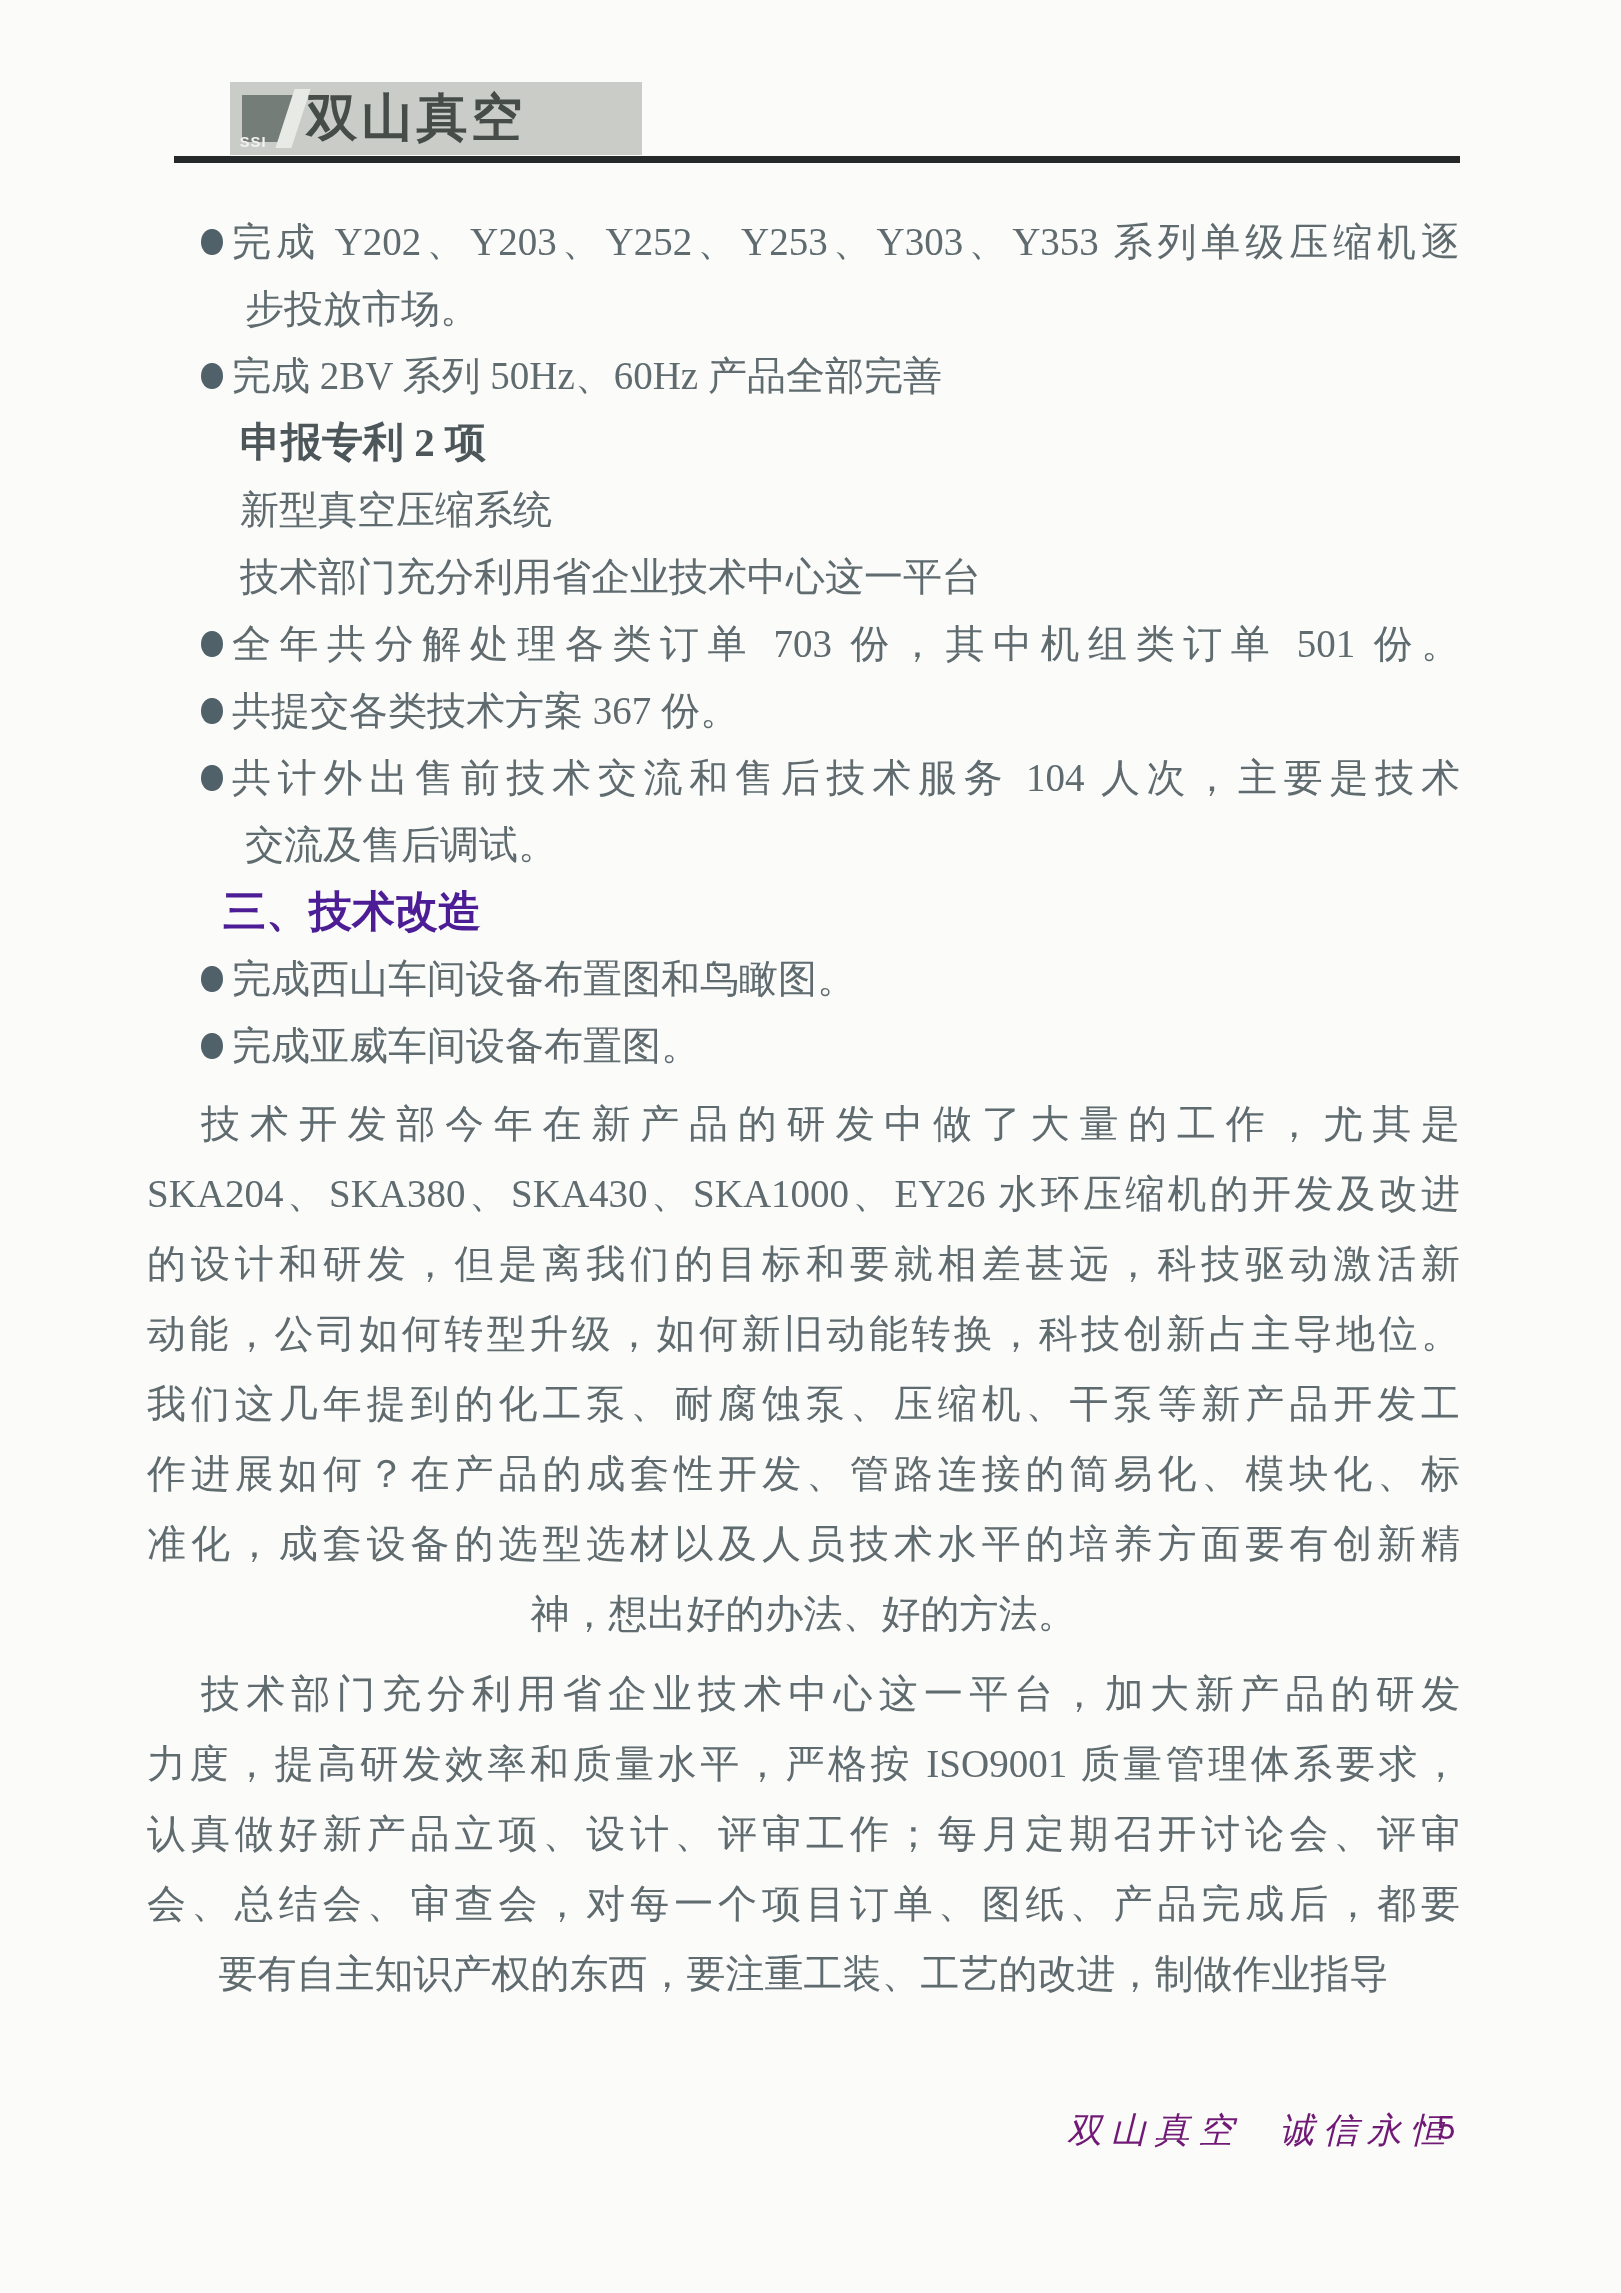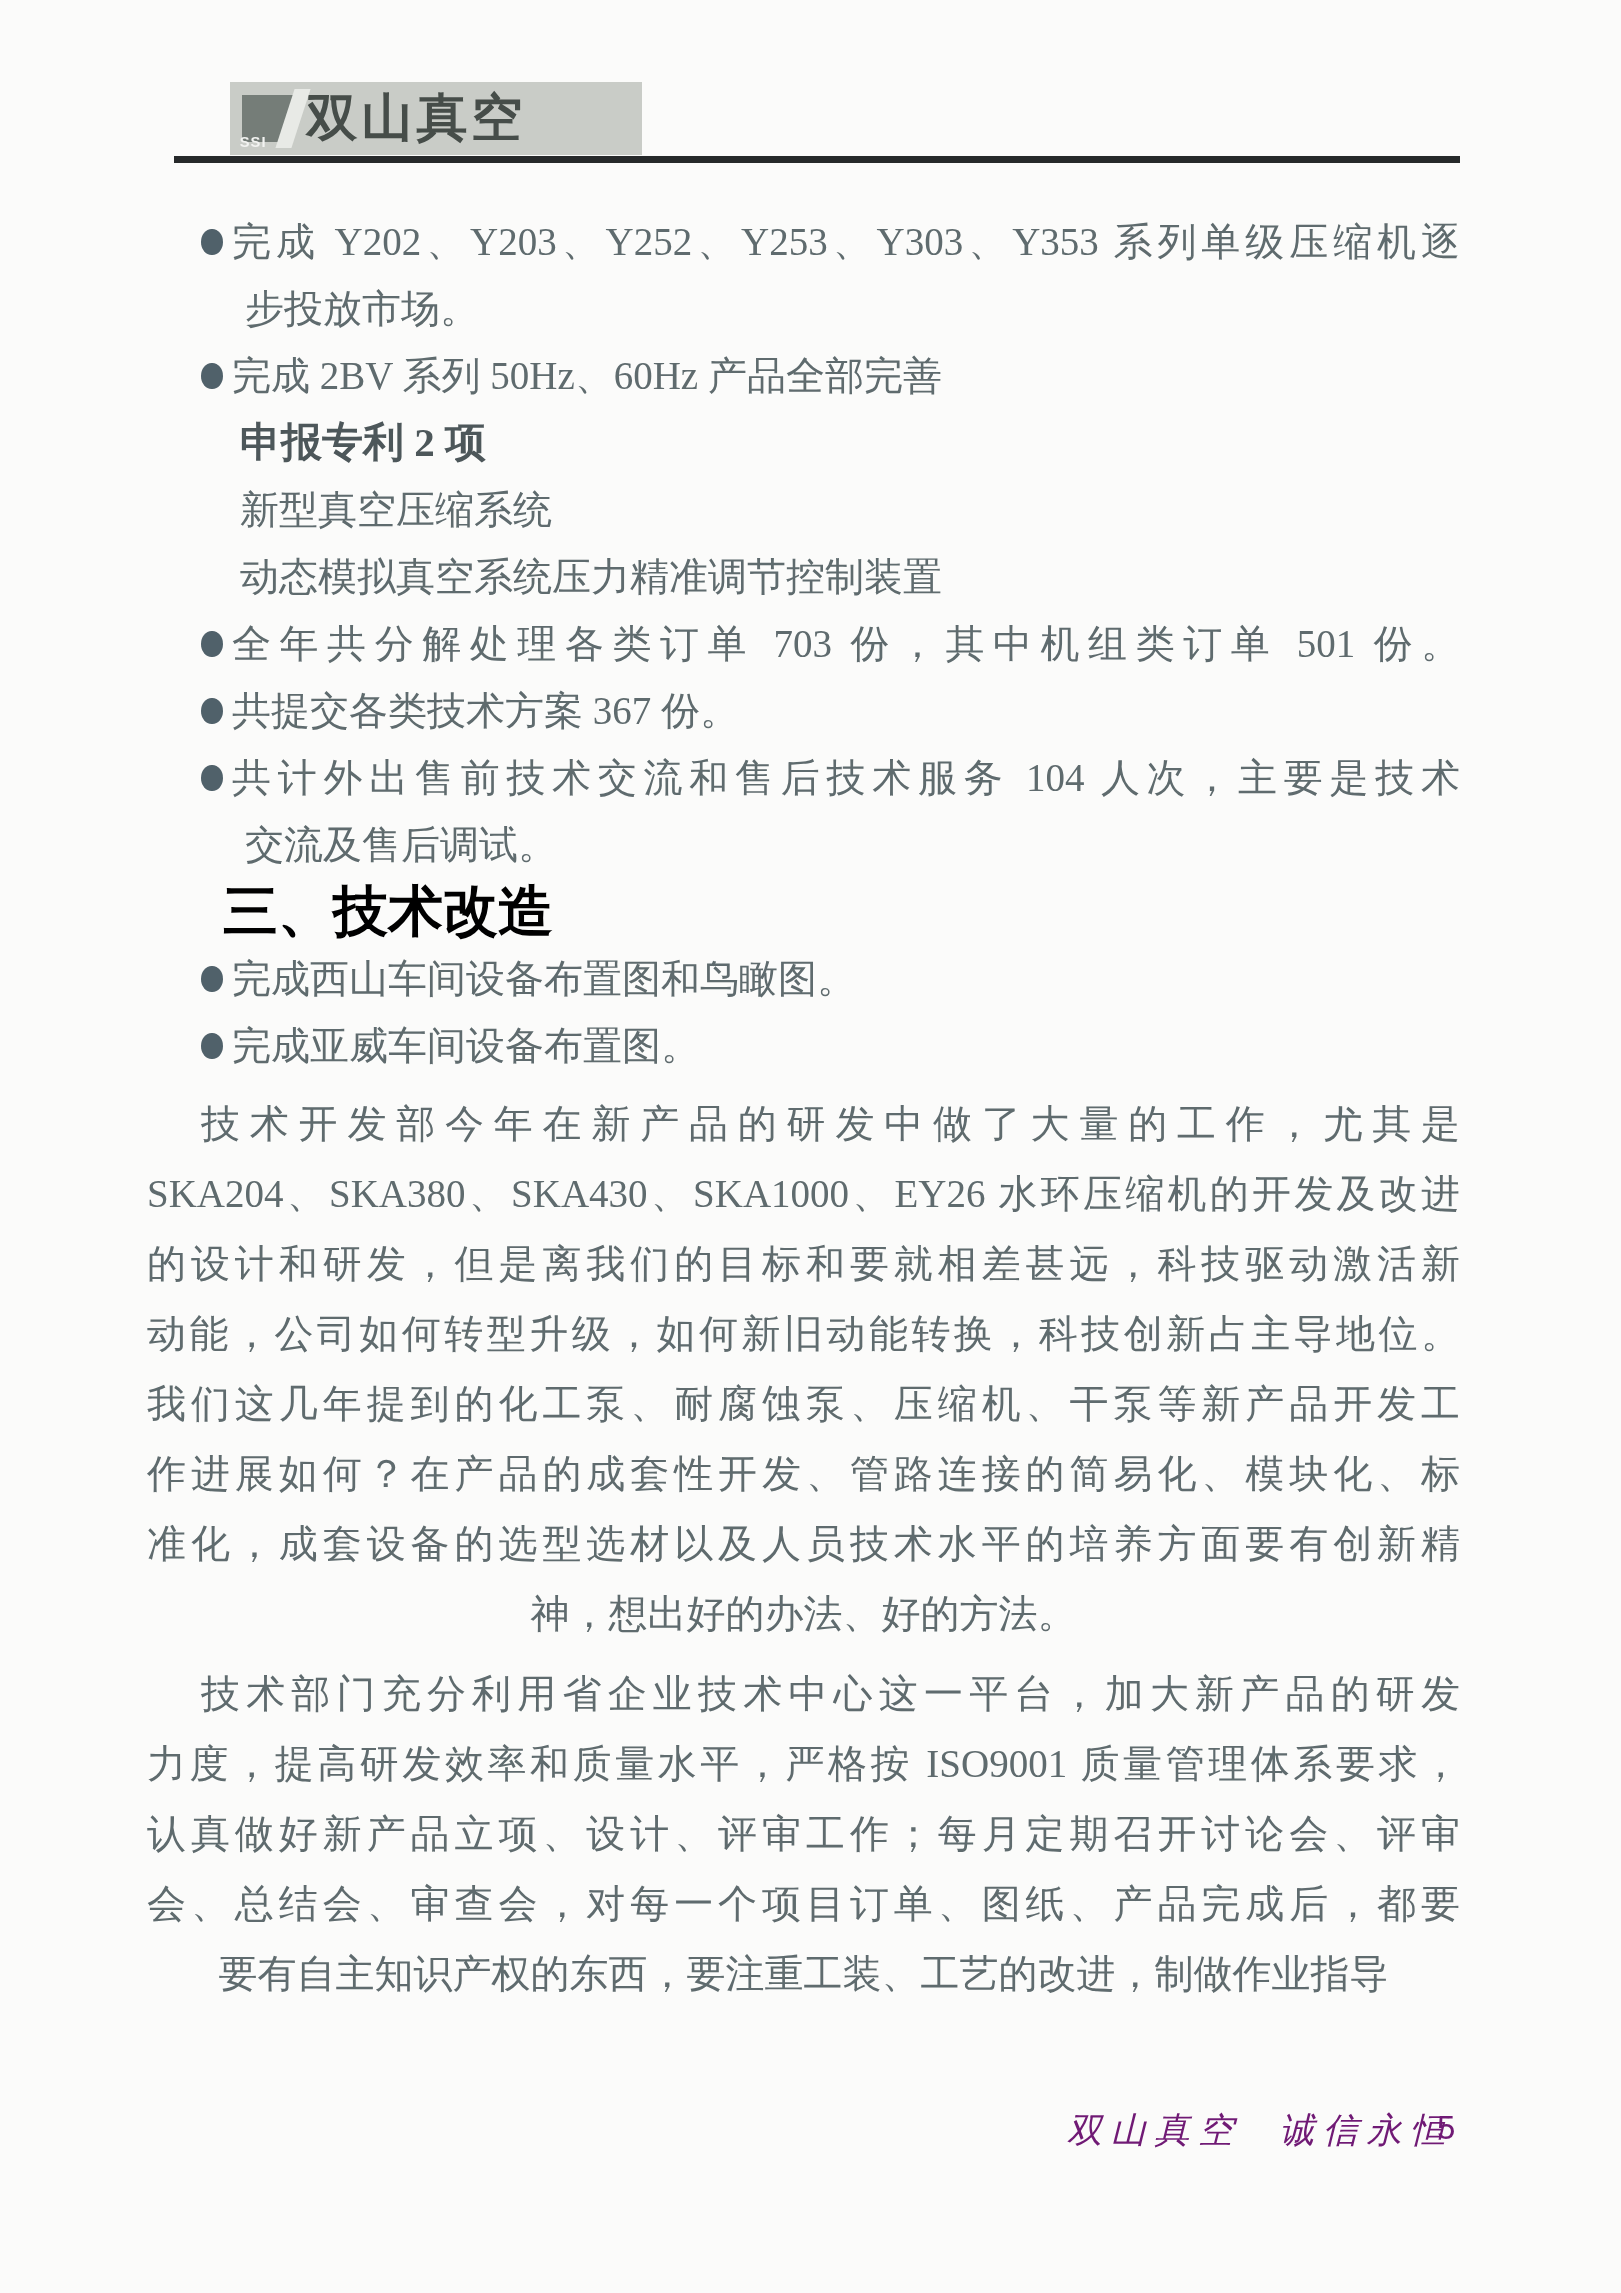"动态模拟真空系统压力精准调节控制装置" span { text: 动态模拟真空系统压力精准调节控制装置 -> 技术部门充分利用省企业技术中心这一平台 }
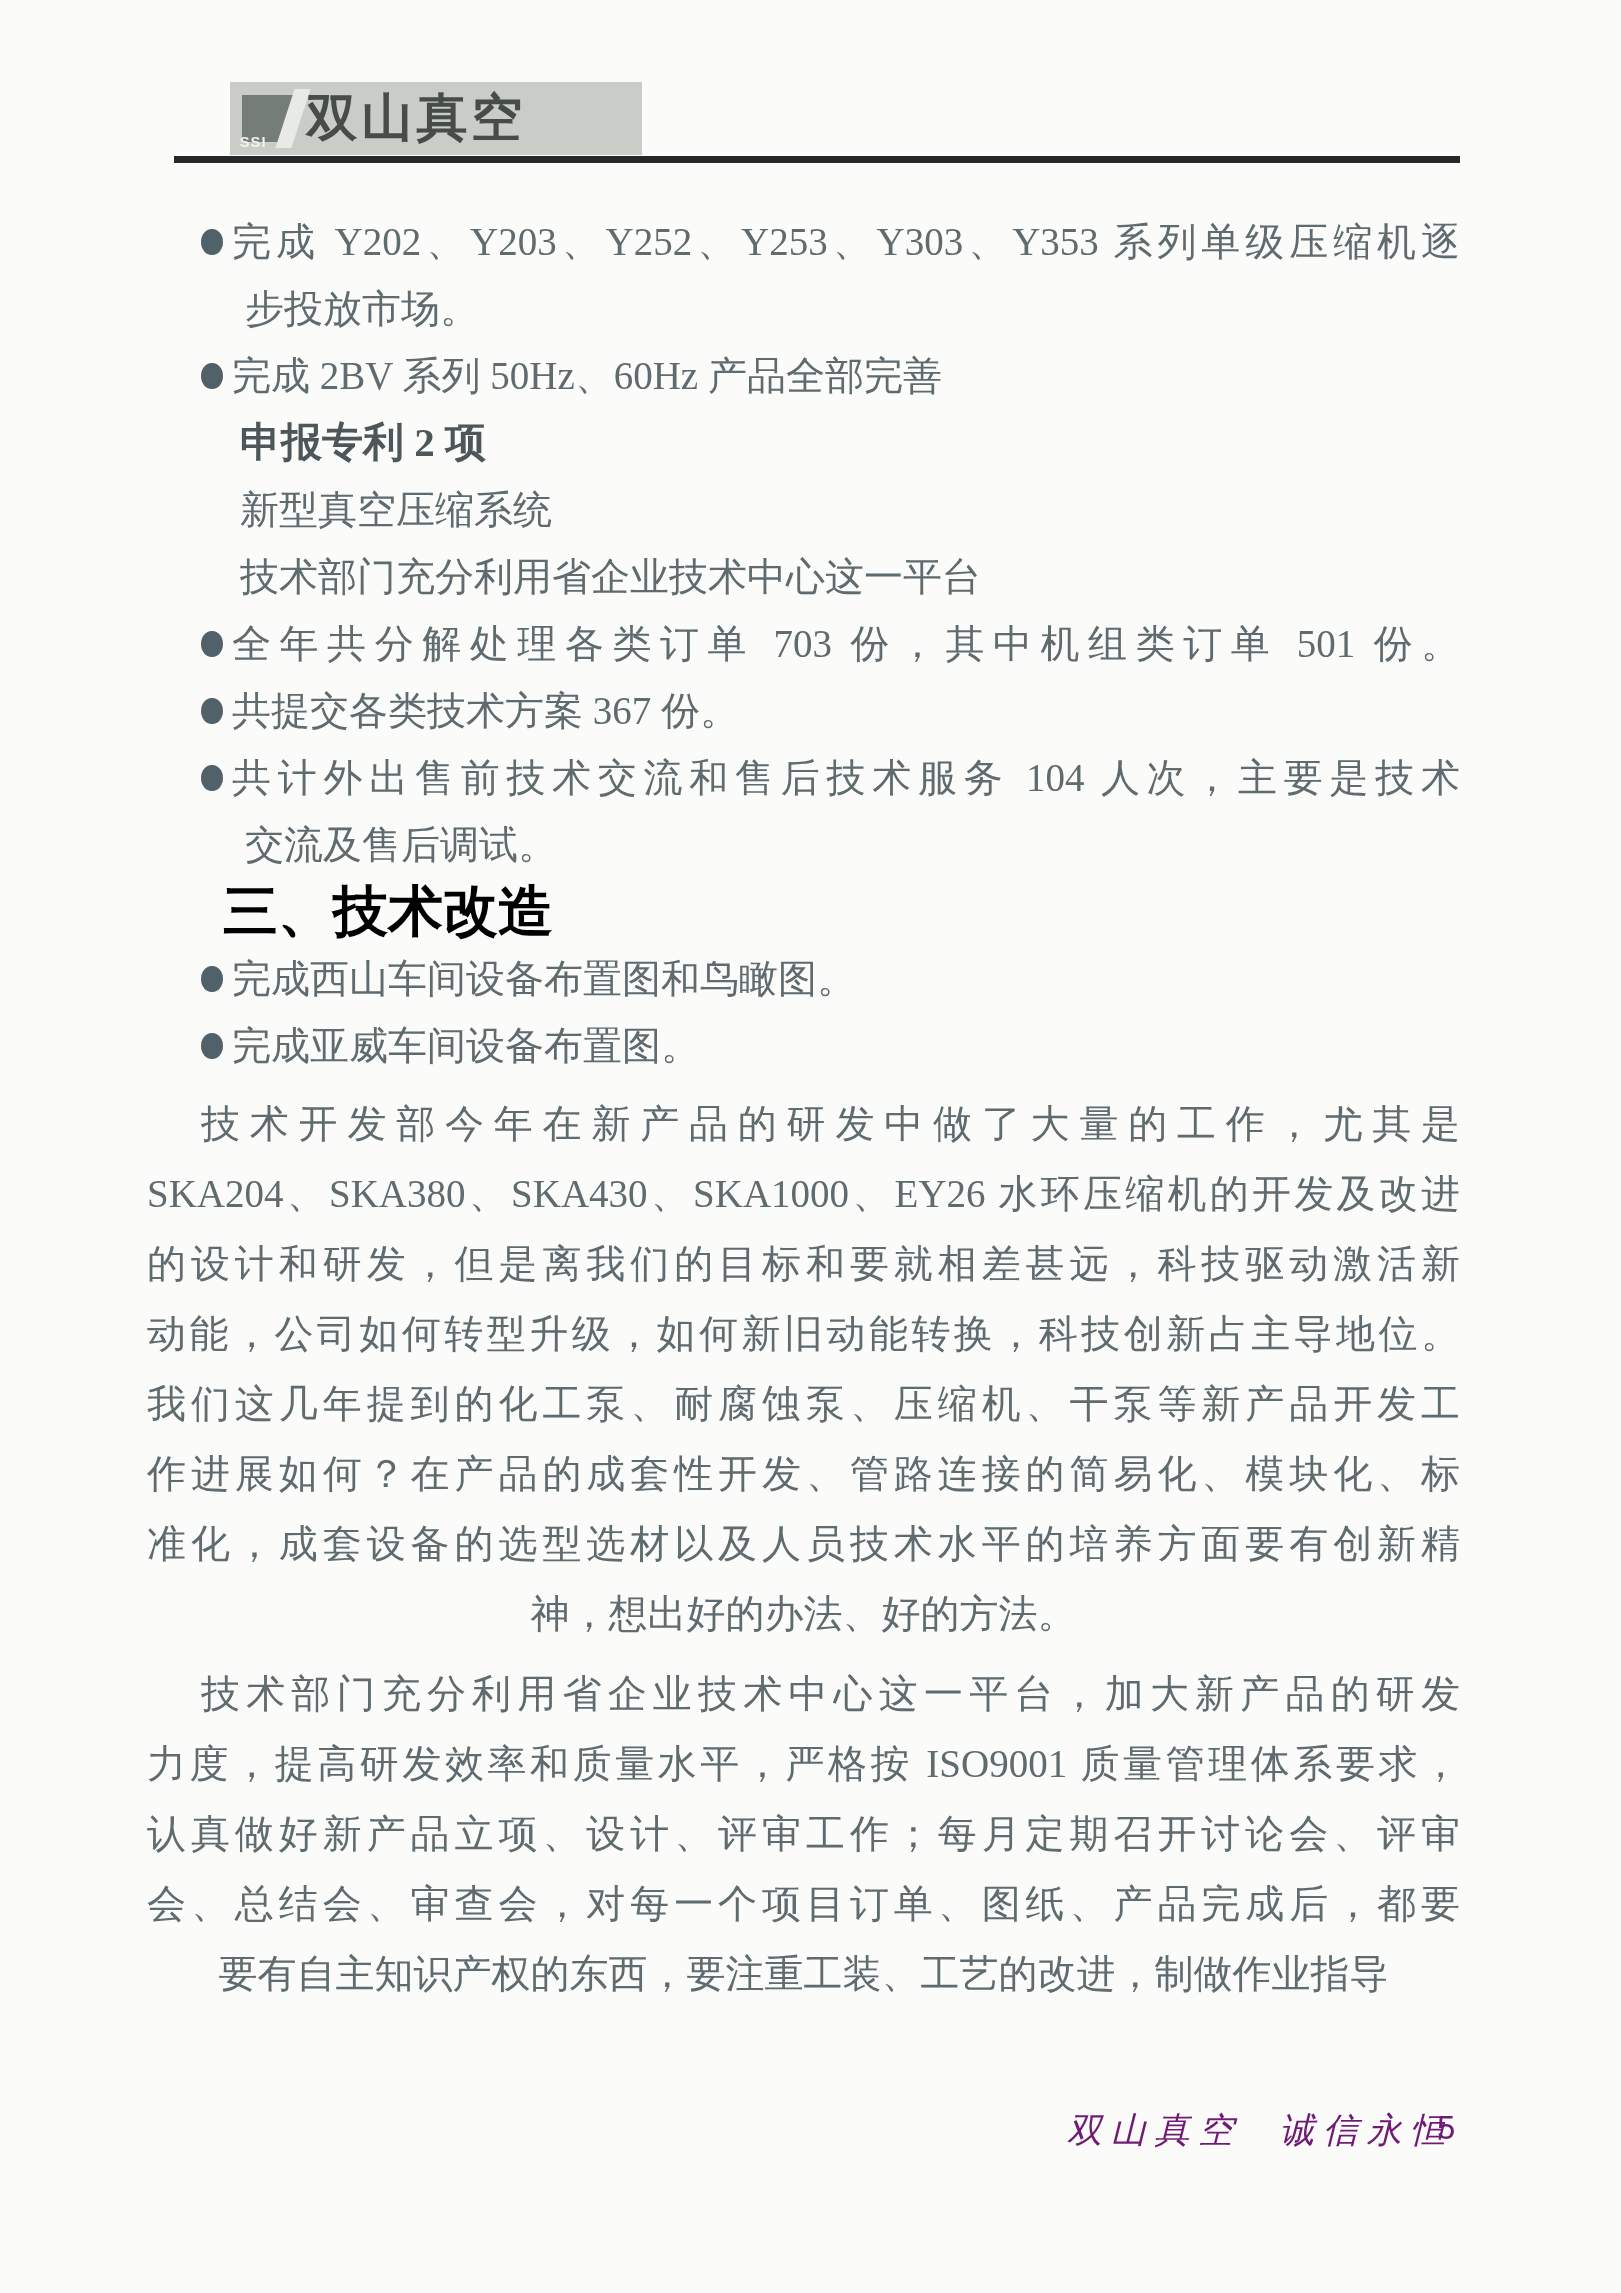"三、技术改造" .t-section-heading { color: #000000 -> #4c1d95; font-size: 55px -> 43px }
